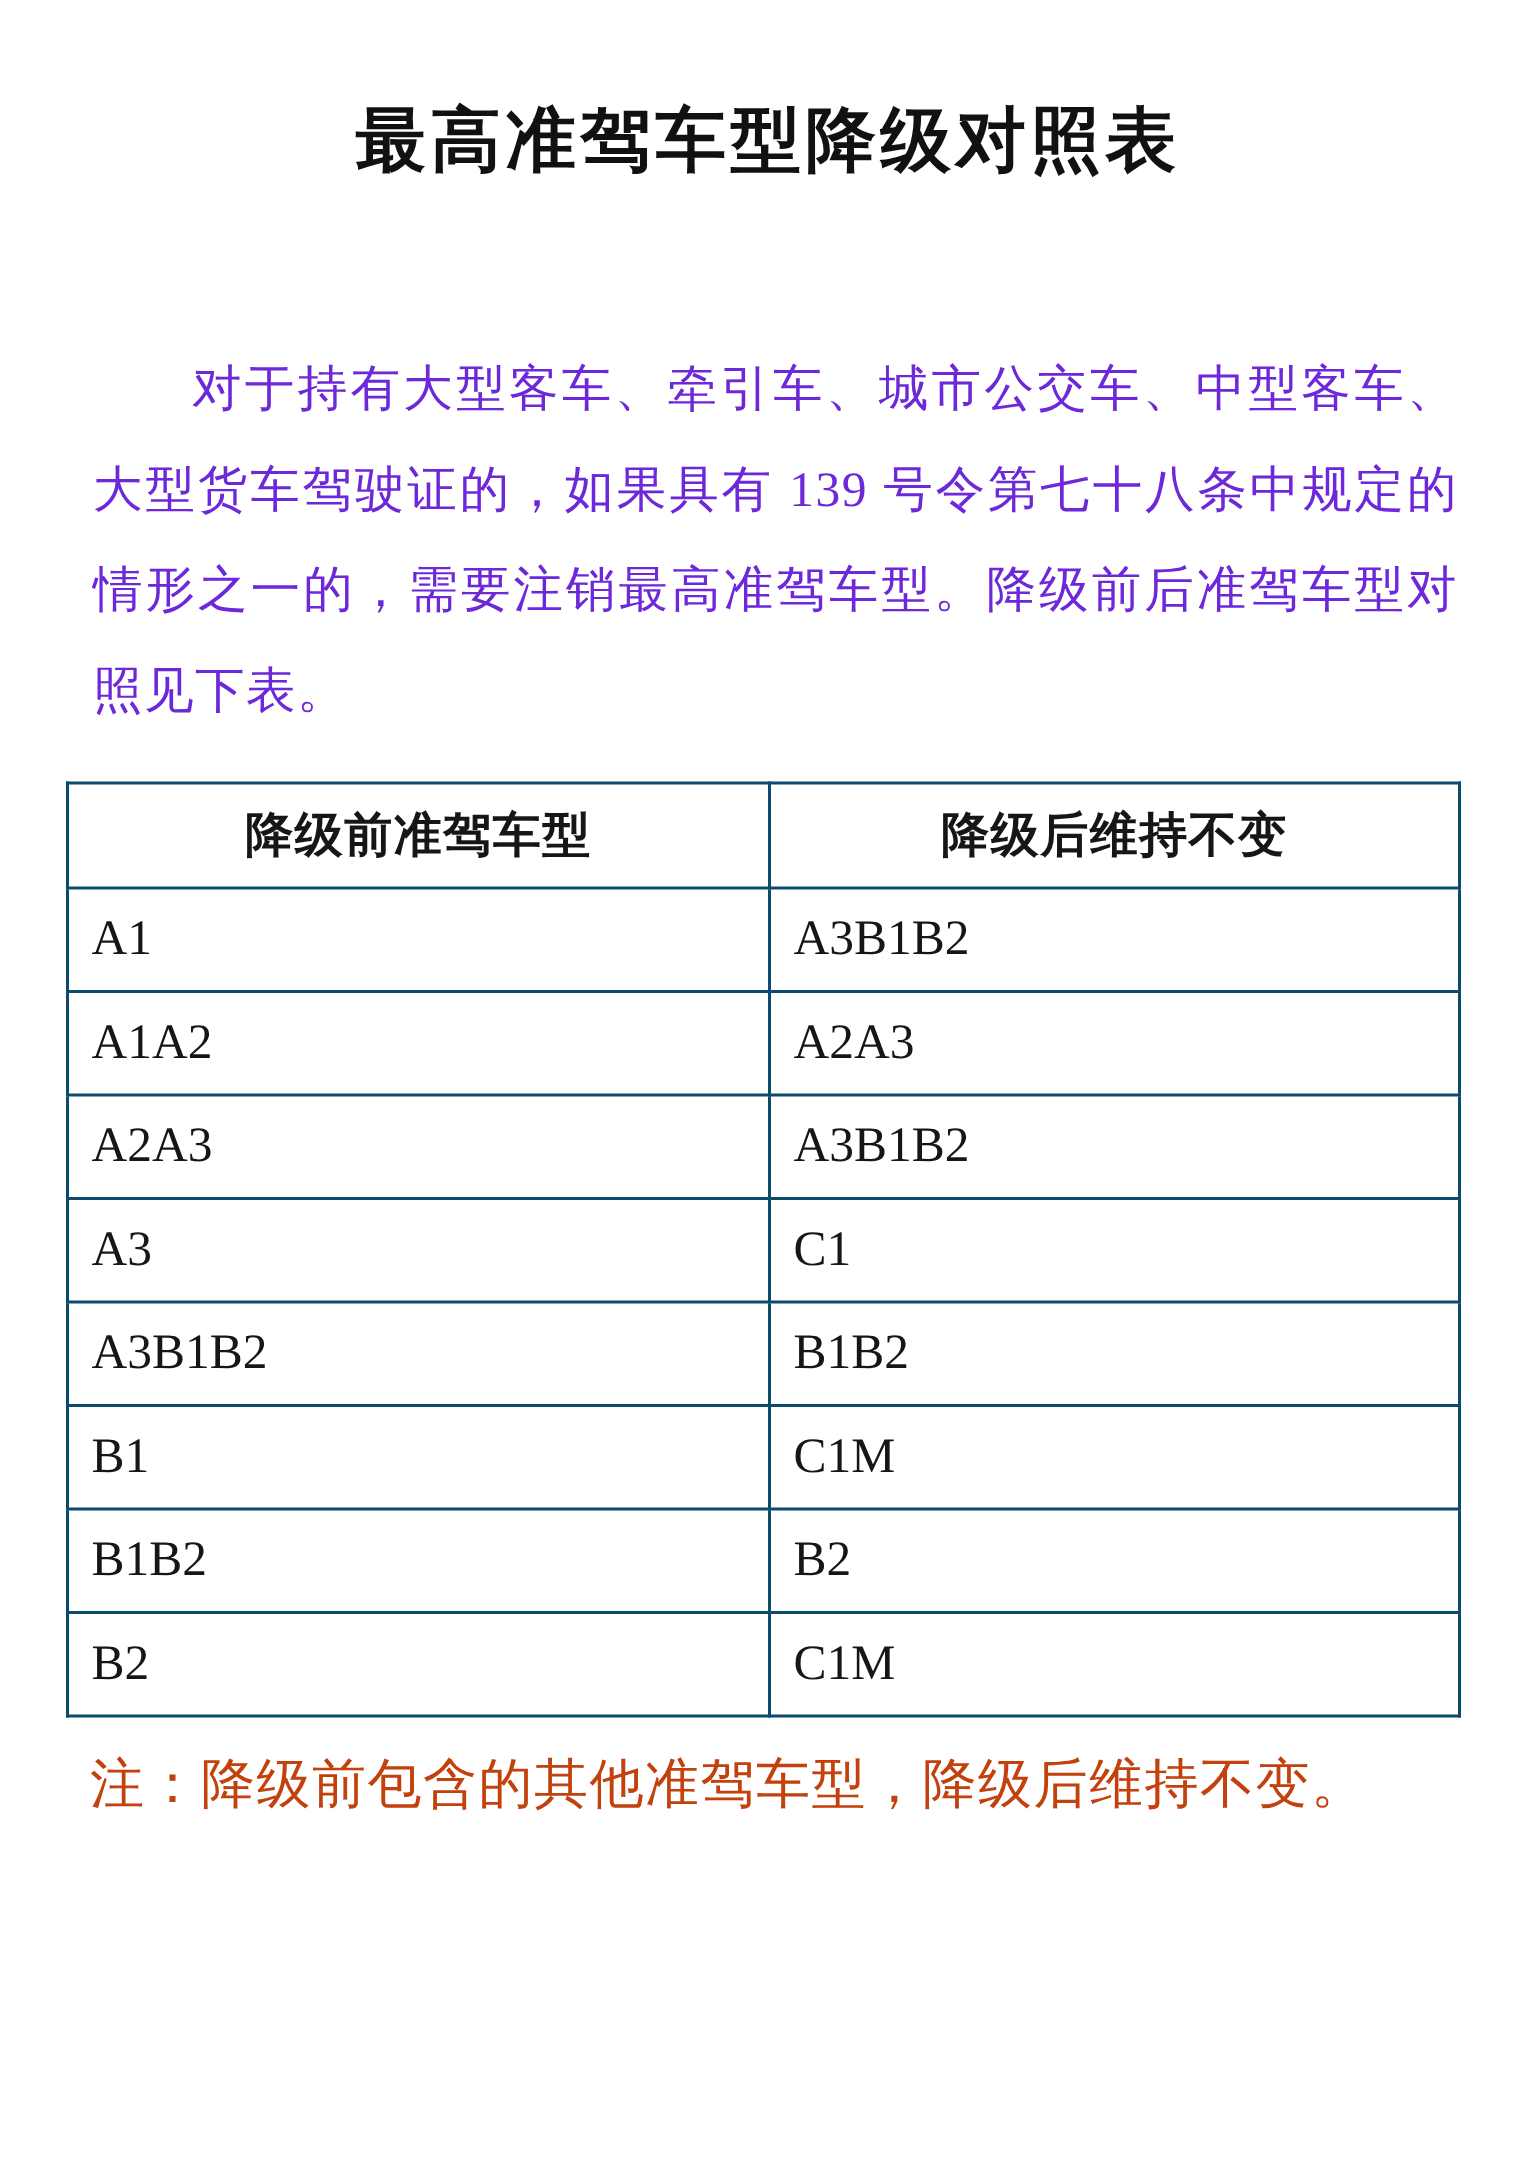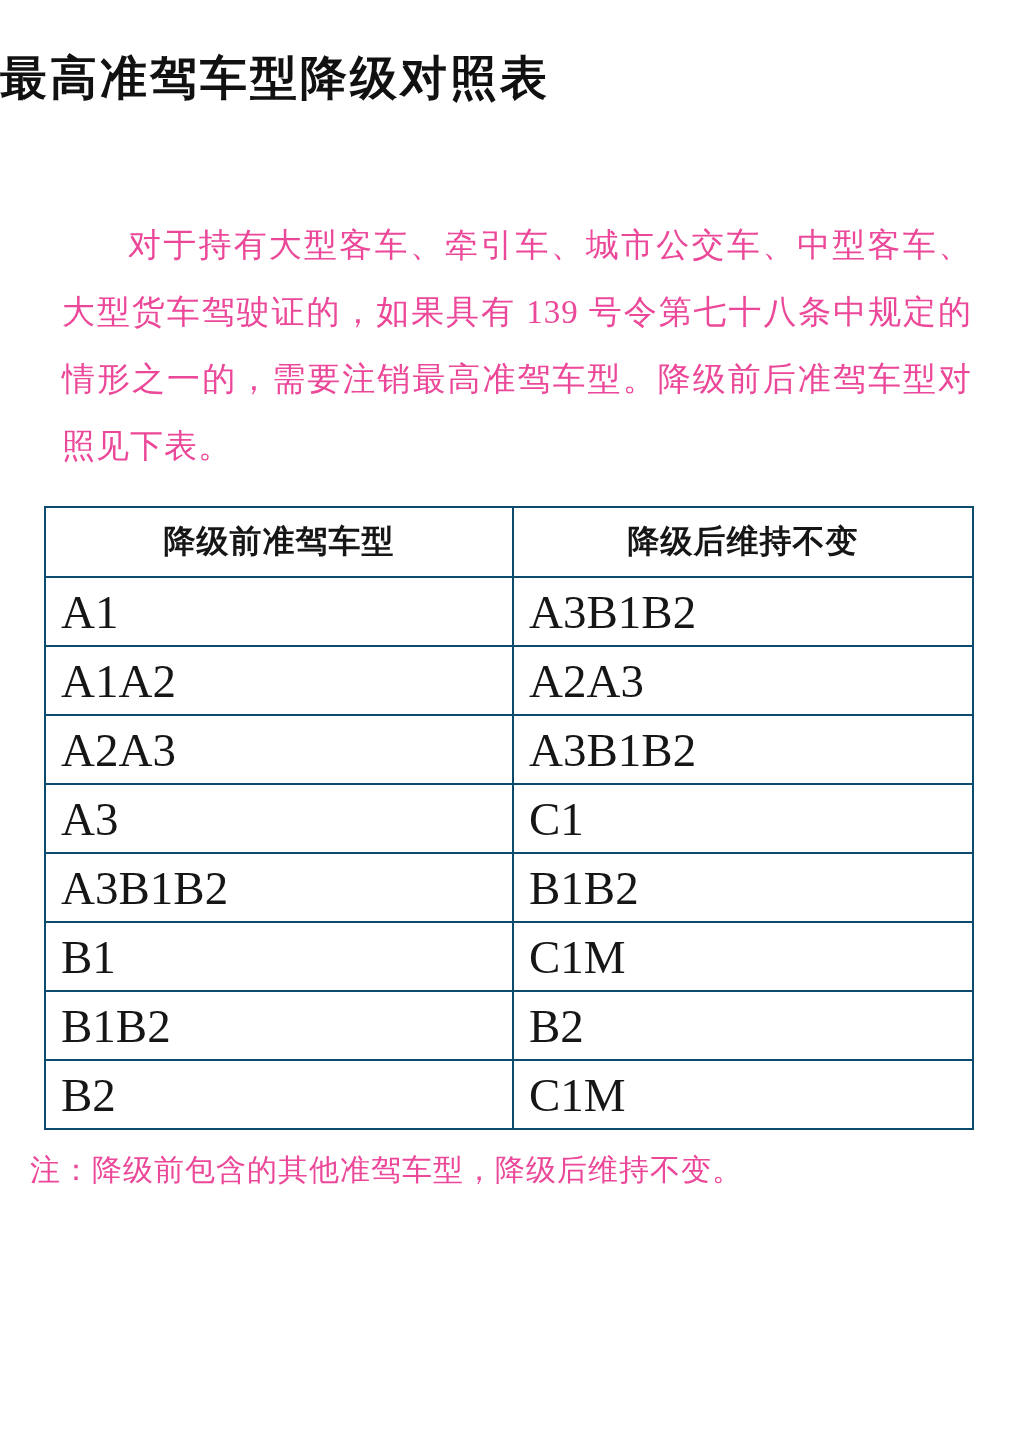"最高准驾车型降级对照表" .doc-title { margin-top: 47px -> 62px; text-align: none -> center }
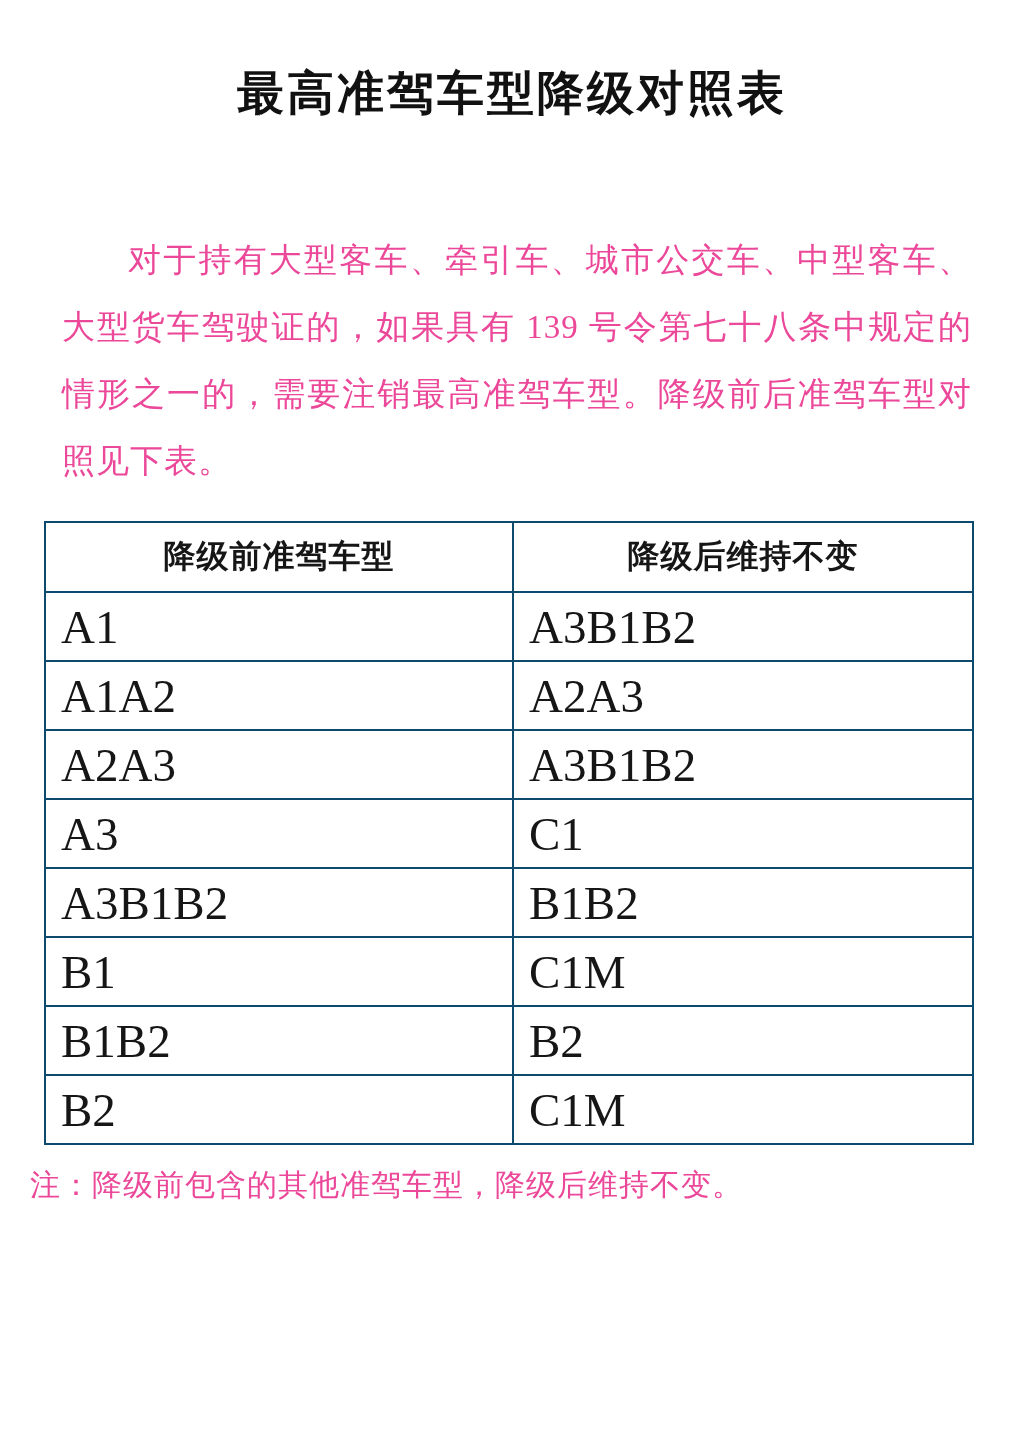"对于持有大型客车、牵引车、城市公交车、中型客车、大型货车驾驶证的，如果具有" .intro { color: #ec4899 -> #6d28d9 }
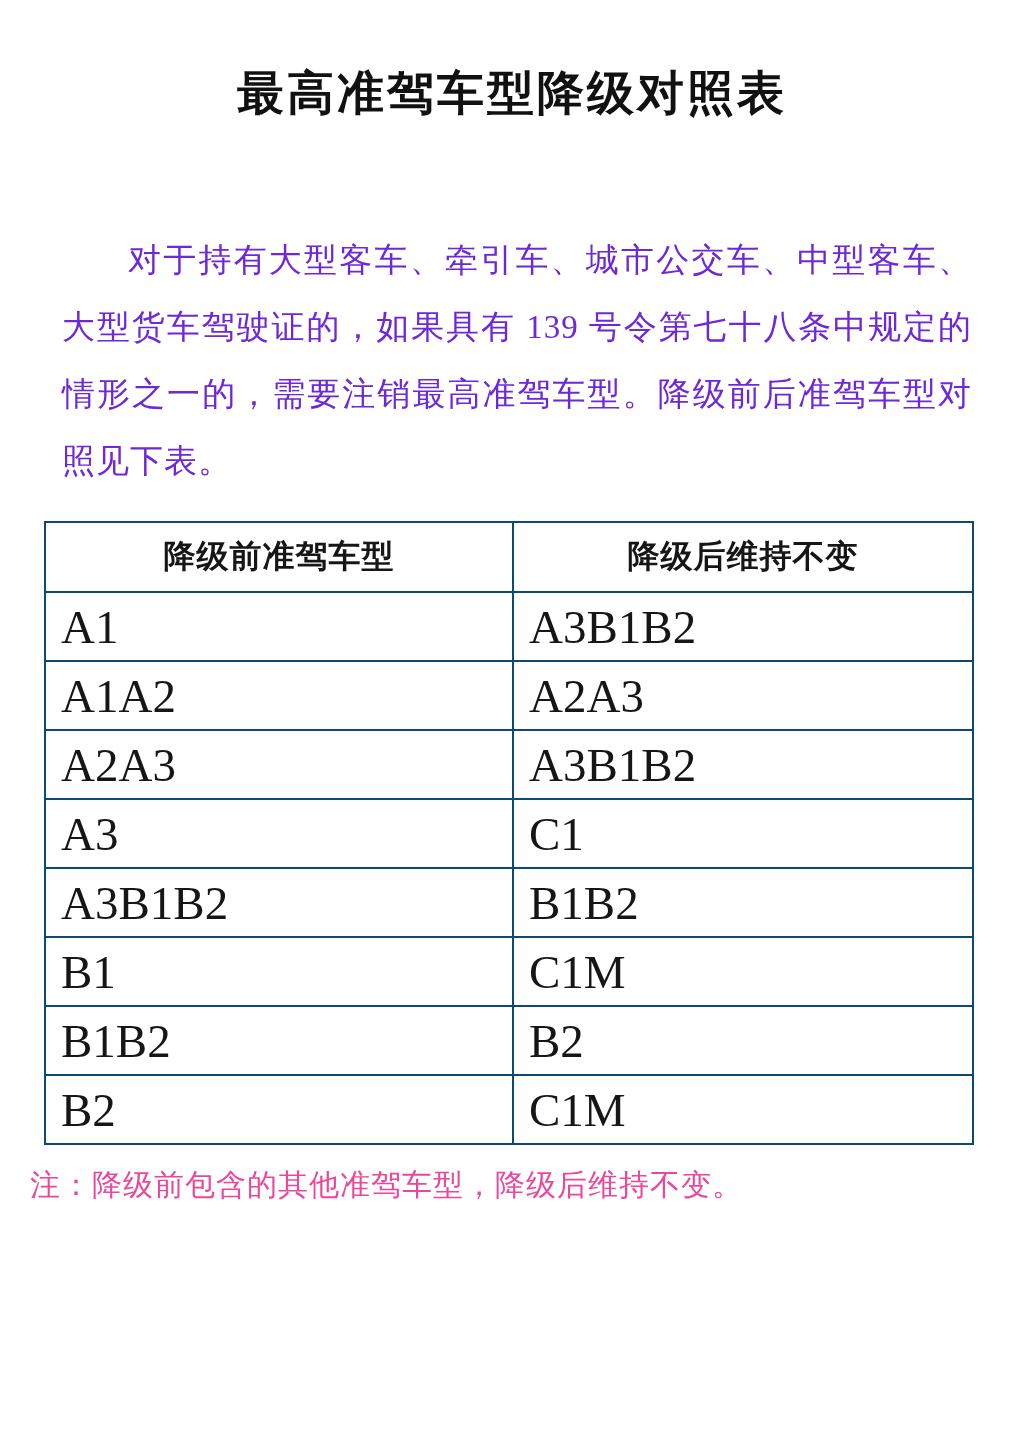"A1" .cmp-table td { font-size: 47px -> 33px }
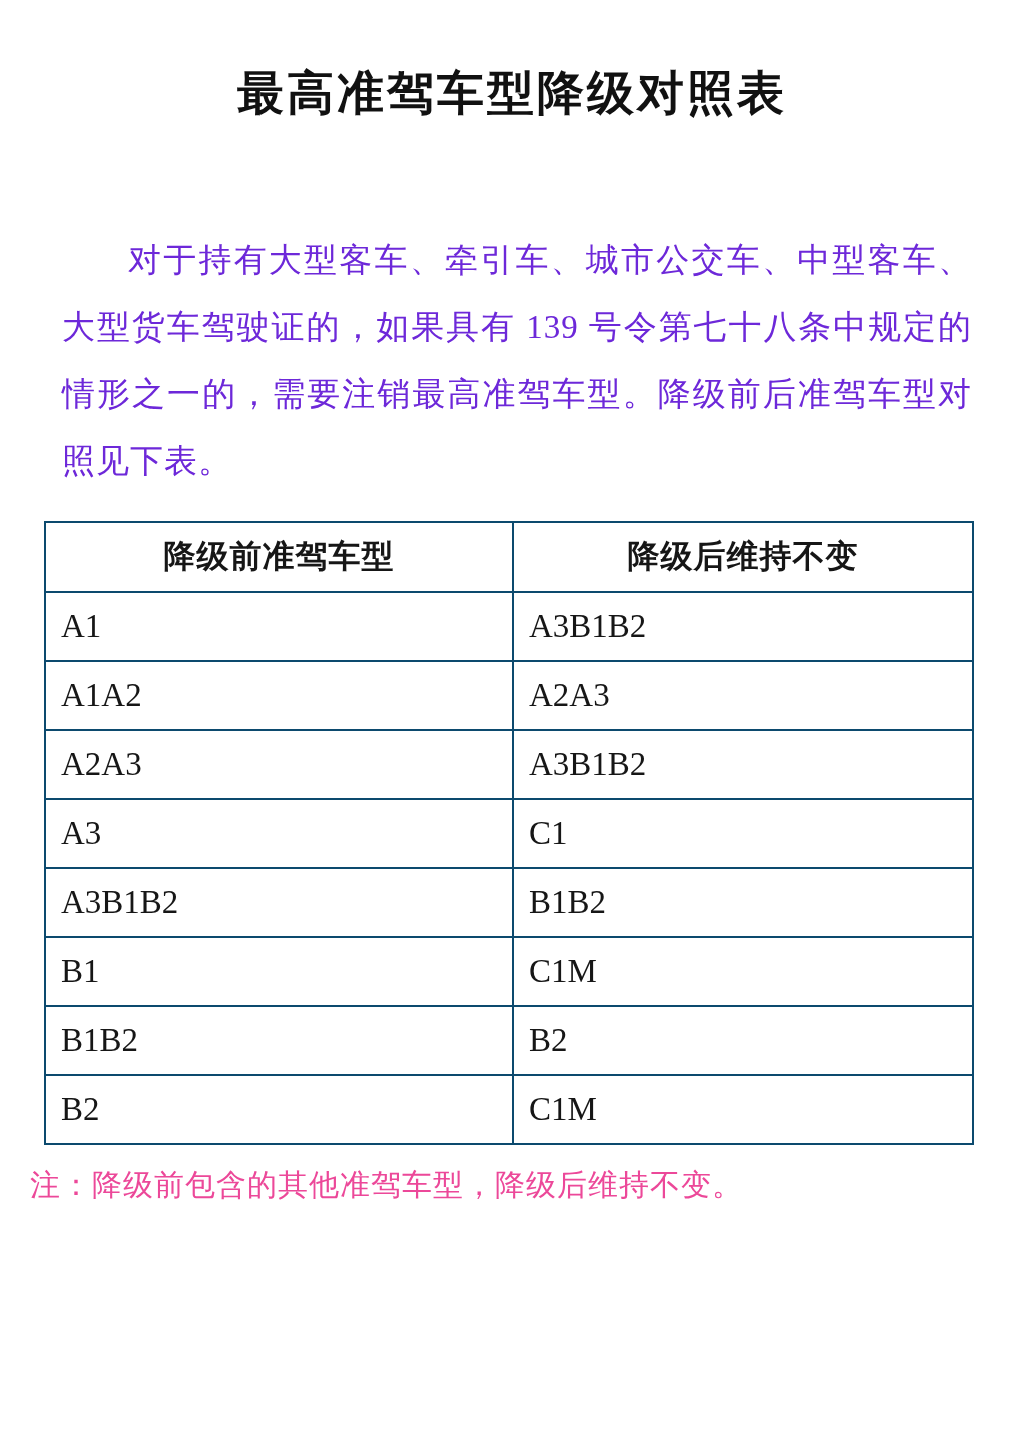"注：降级前包含的其他准驾车型，降级后维持不变。" .footnote { color: #ec4899 -> #c2410c; font-size: 30px -> 36px; margin: 20px 52px 0 30px -> 20px 52px 0 60px }
